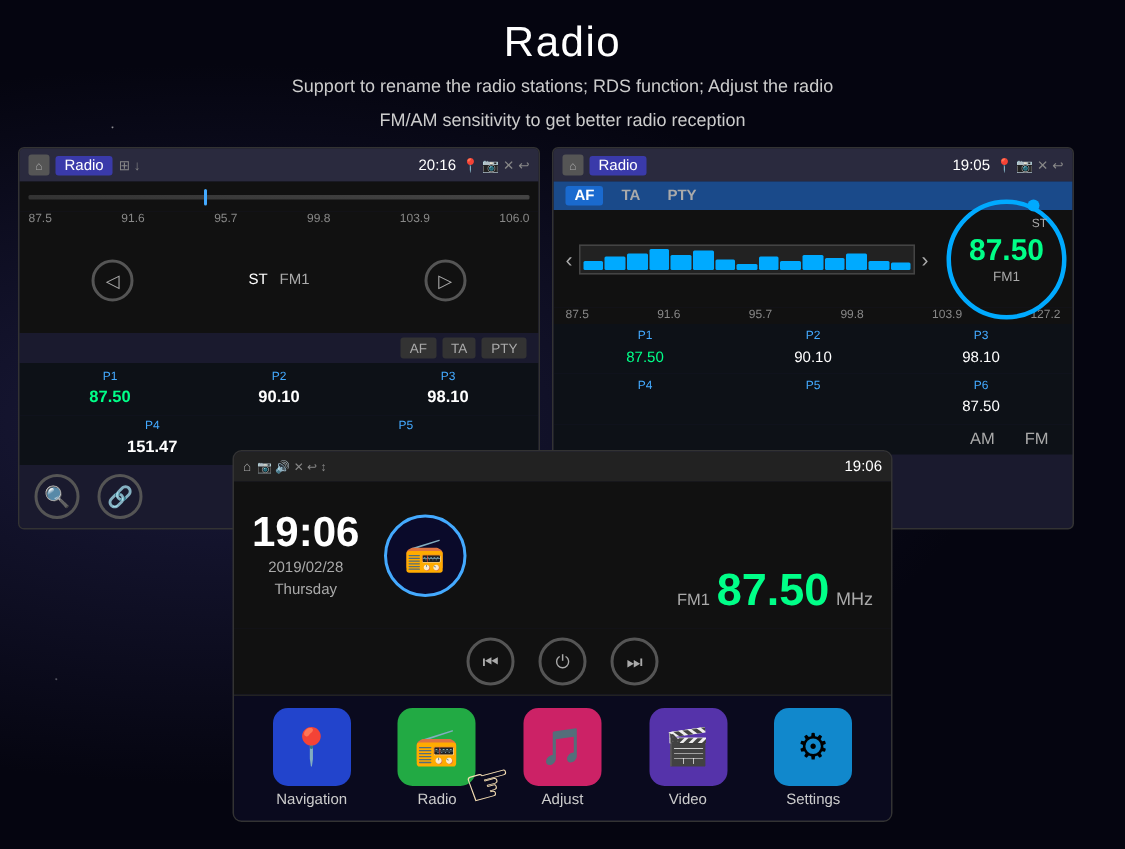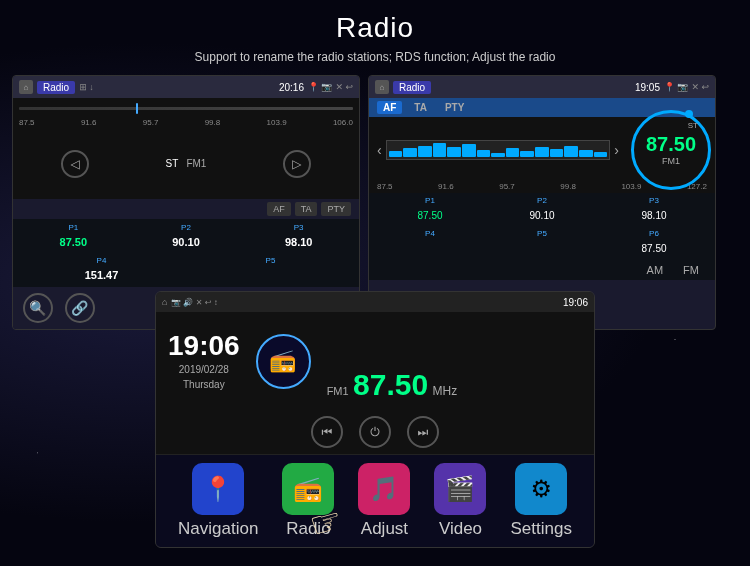"FM/AM sensitivity to get better" p { html: none -> <p>FM/AM sensitivity to get better radio reception</p> }
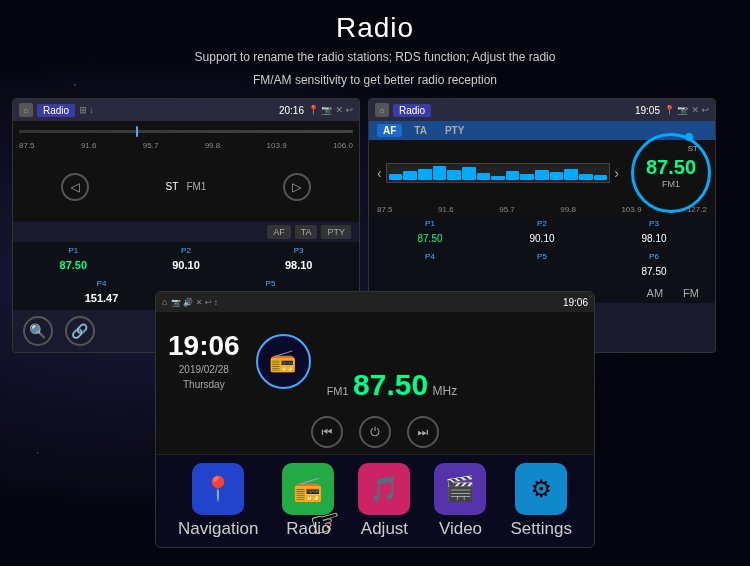"FM1 87.50 MHz" .overlay-freq-area { text-align: left -> right }
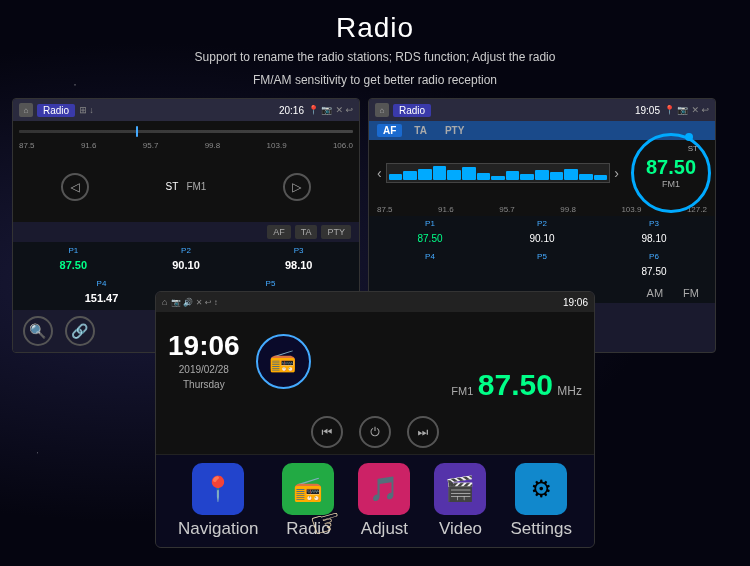"Navigation" .app-label { font-size: 17px -> 10px }
